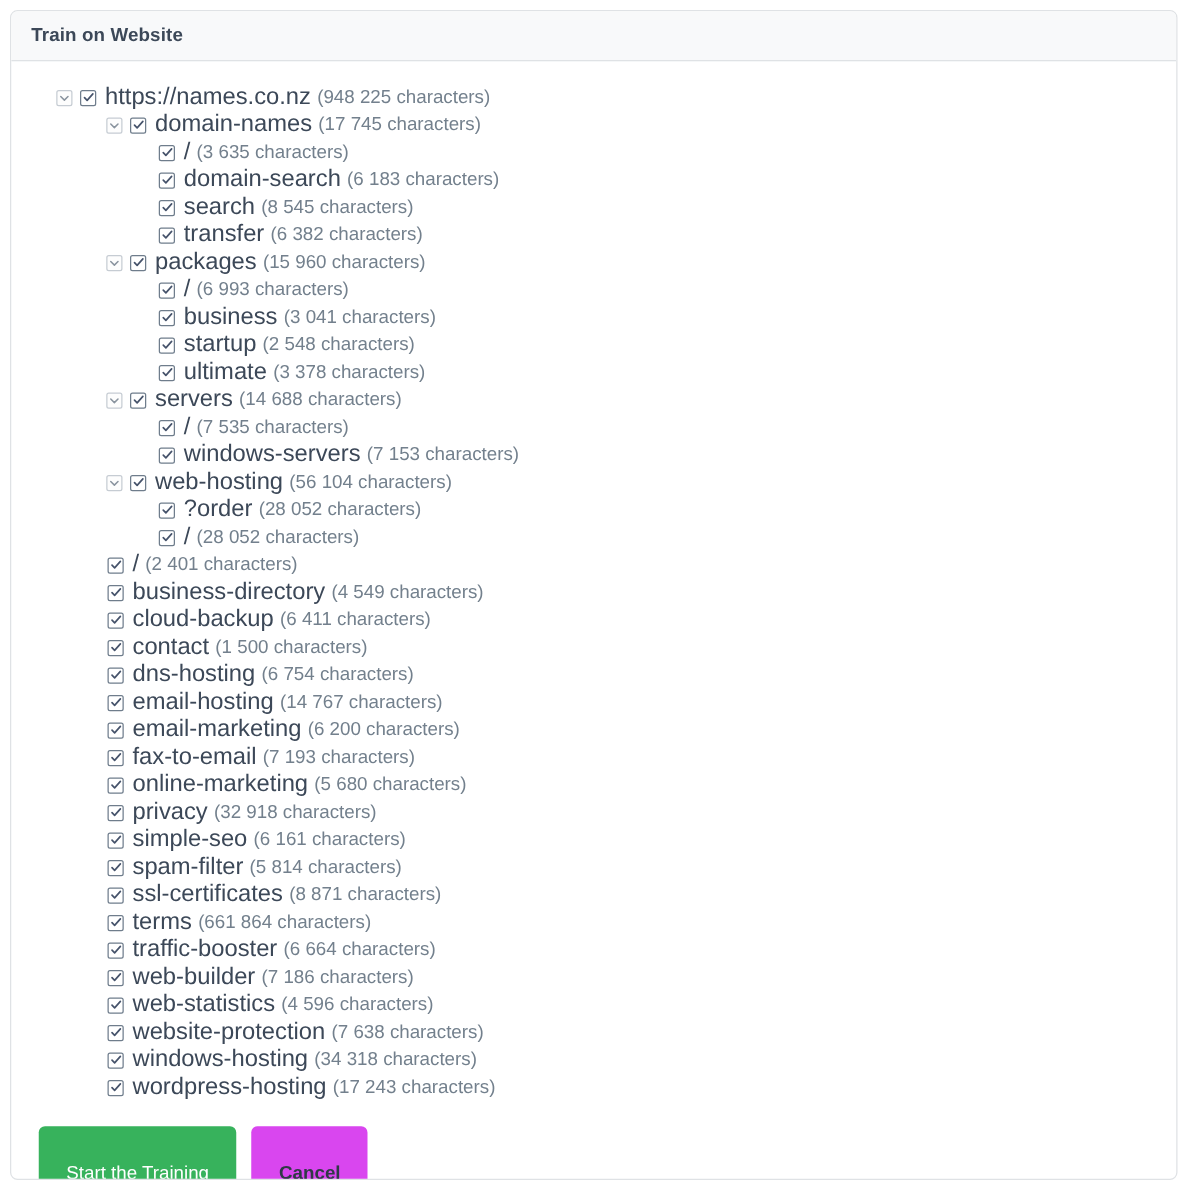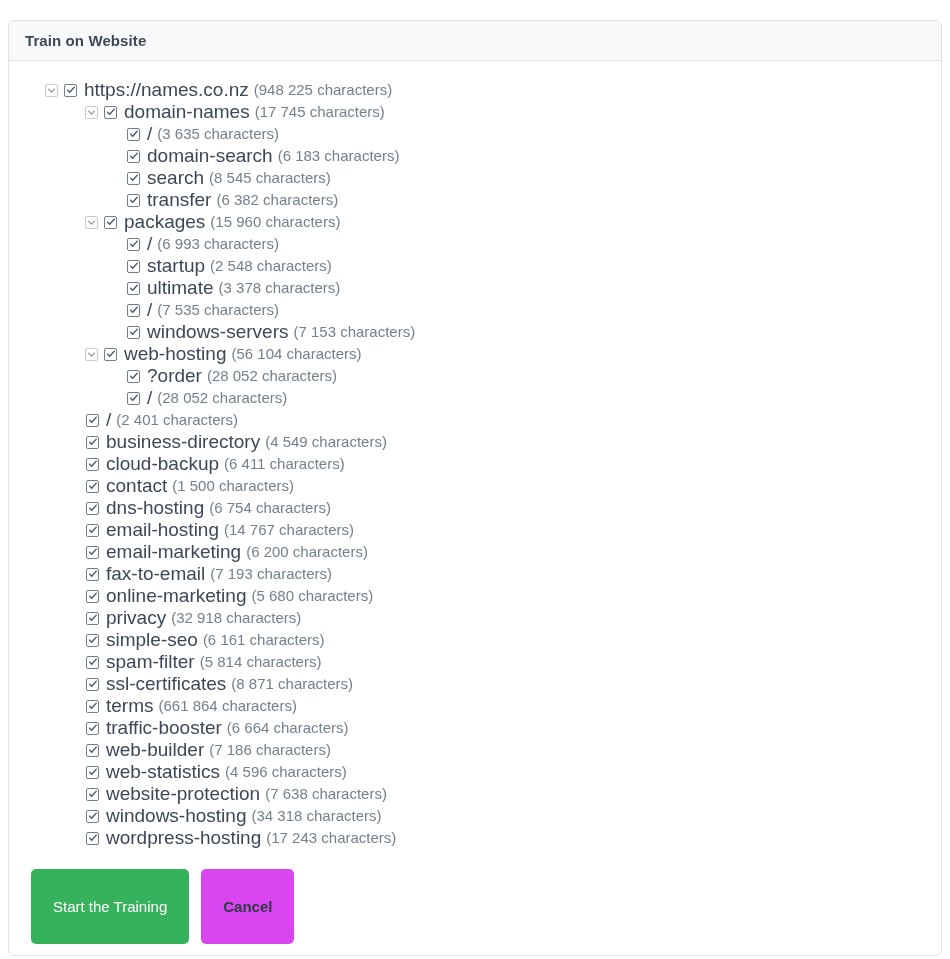"Train on Website" .card { top: 20px -> 8px }
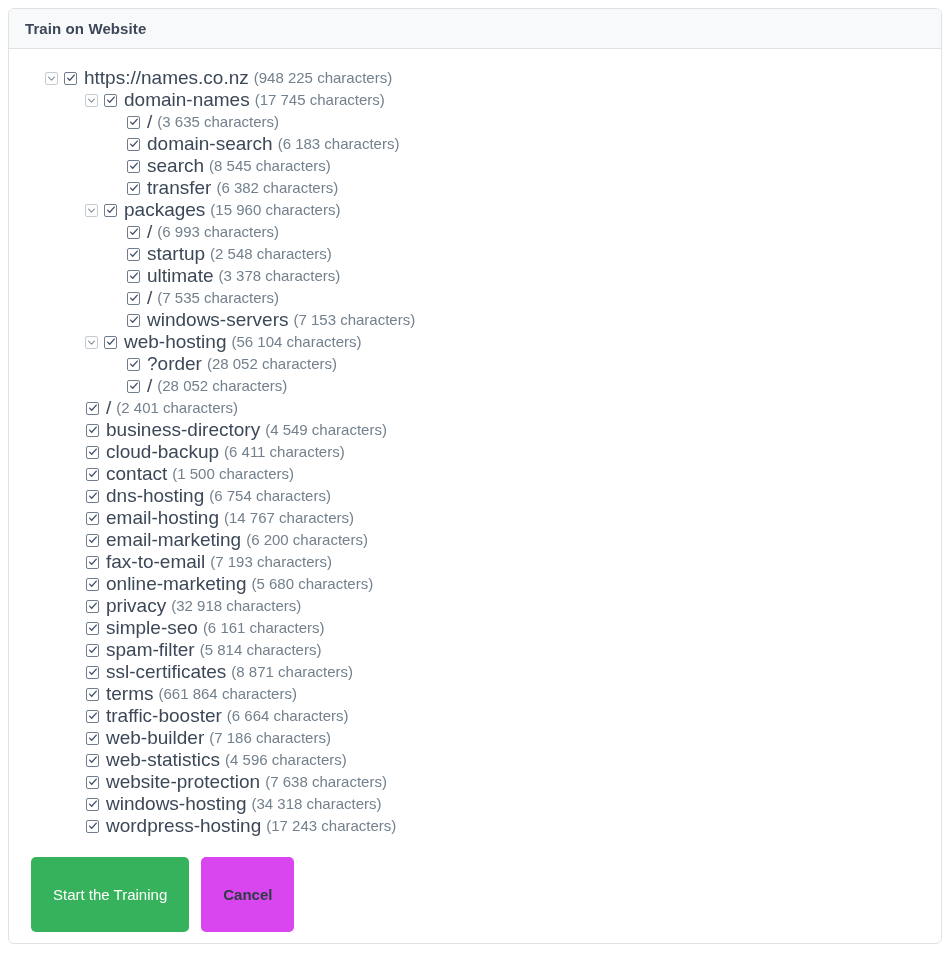"business" div.tree-row { html: none -> <div> <span></span> <span> <svg> <path></path> </svg> </span> <span>business</span> <span>(3 041 characters)</span> </div> }
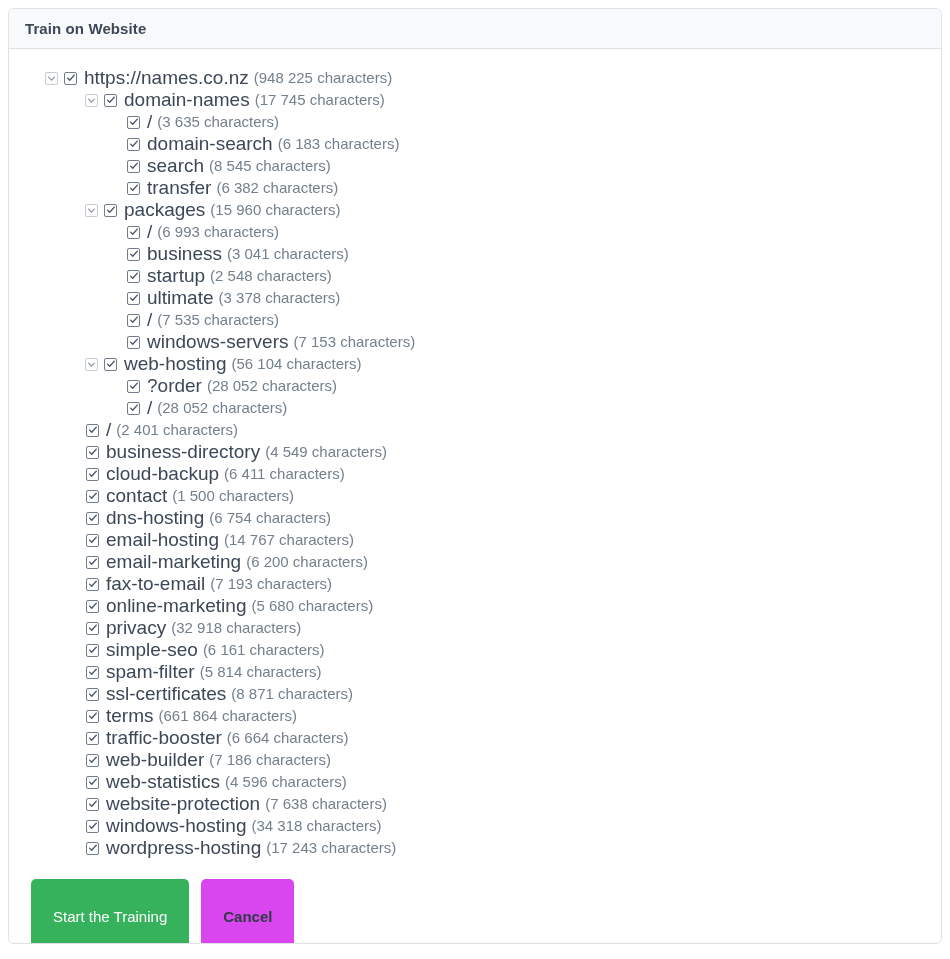"servers" div.tree-row { html: none -> <div> <span></span> <span> <svg> <path></path> </svg> </span> <span> <svg> <path></path> </svg> </span> <span>servers</span> <span>(14 688 characters)</span> </div> }
